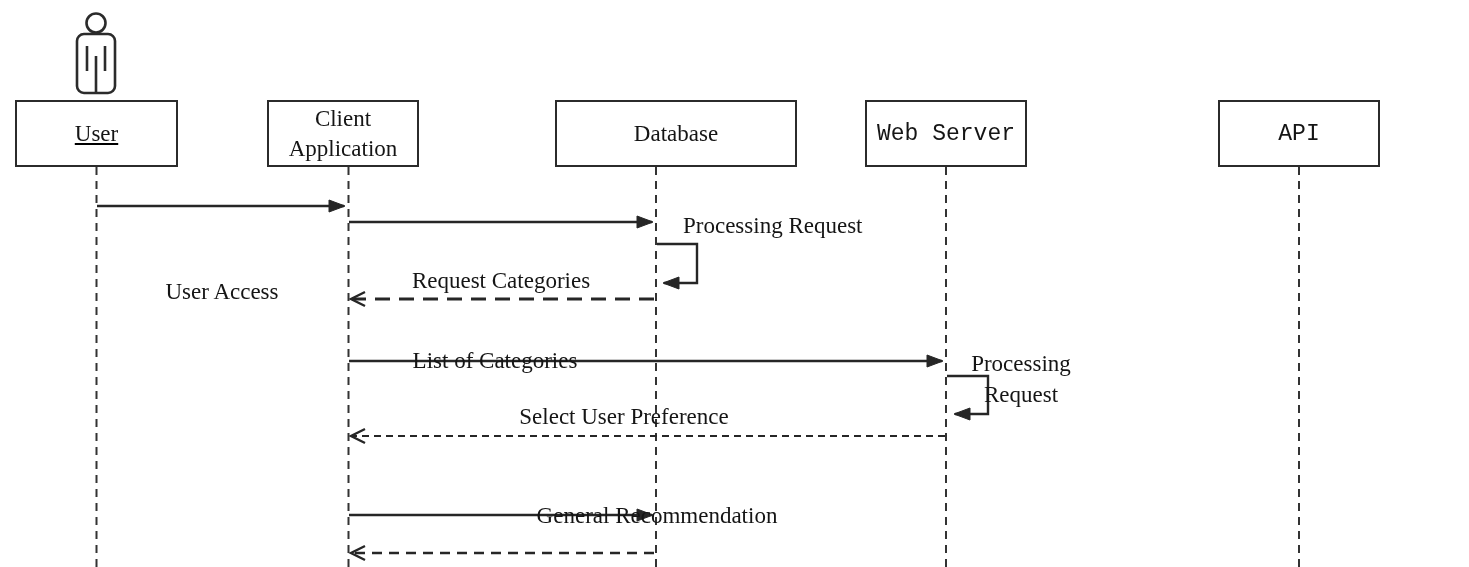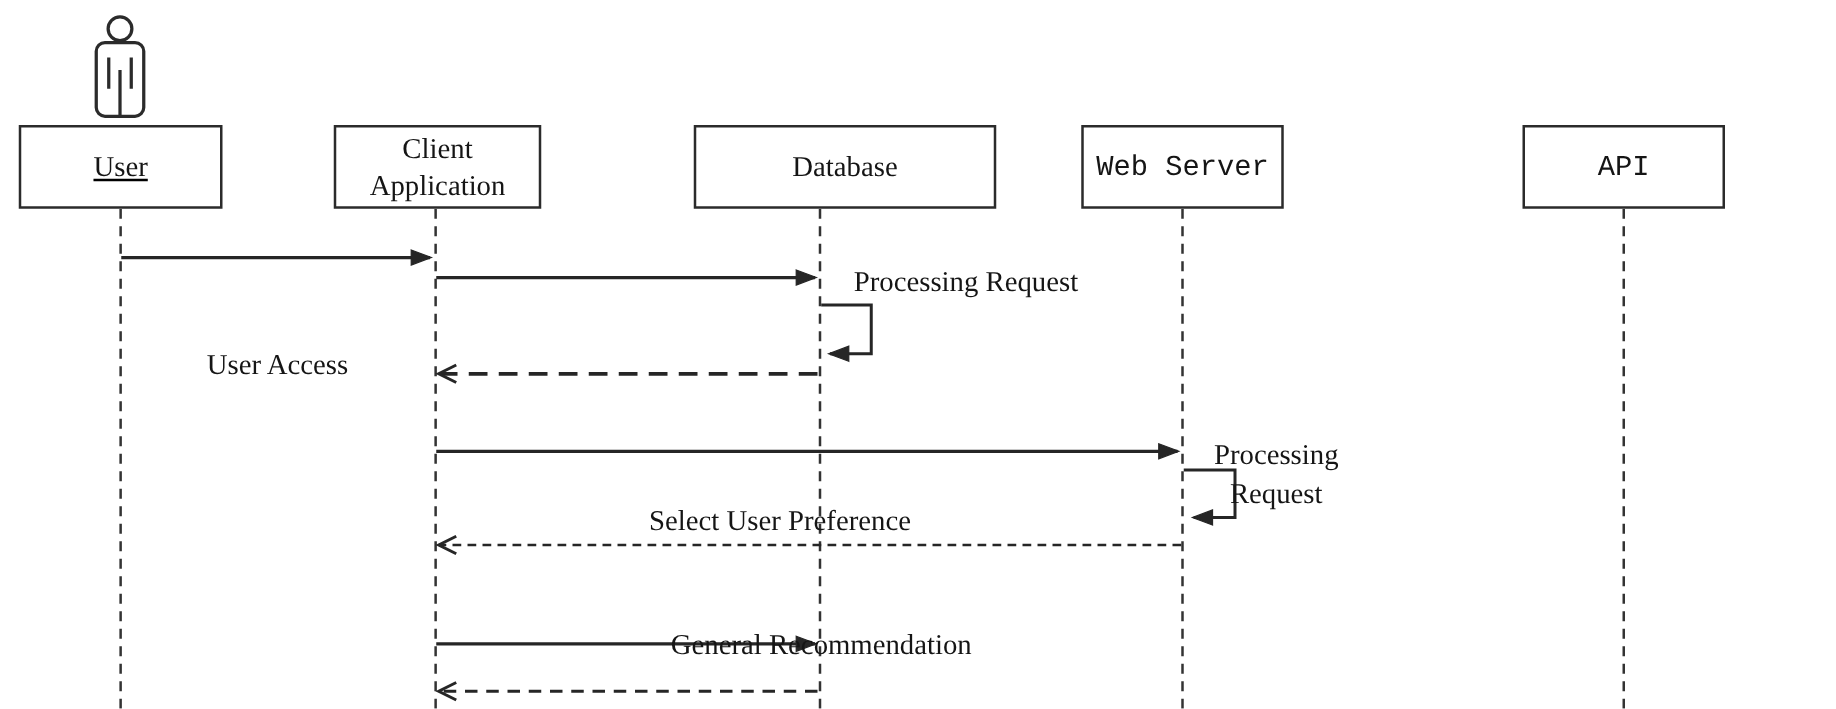"Client Application" div.pbox { width: 166px -> 152px }
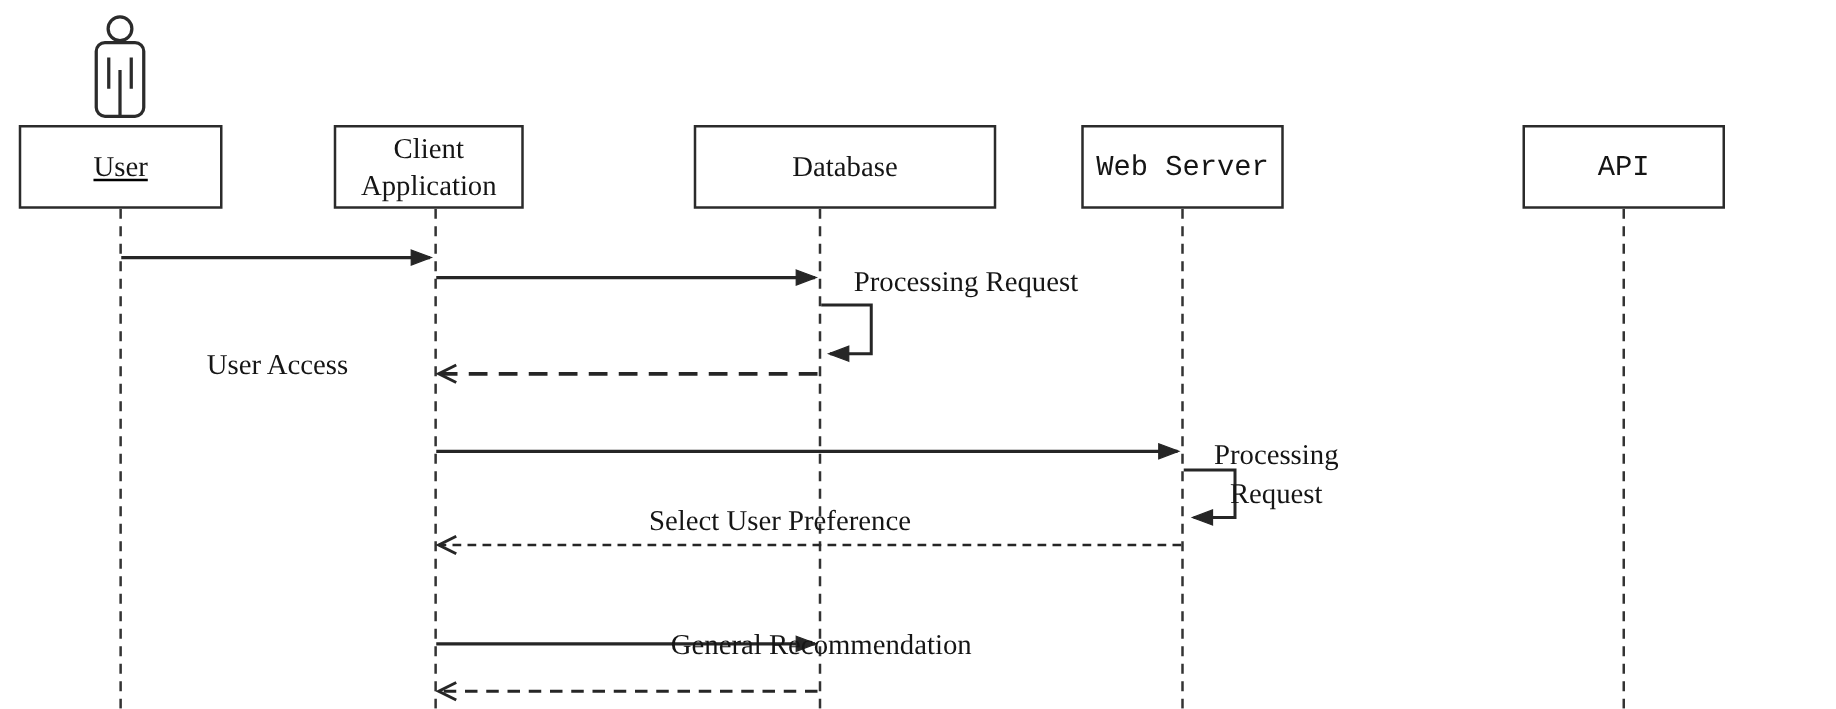"Request Categories" div.msg-label { html: none -> <div>Request Categories</div> }
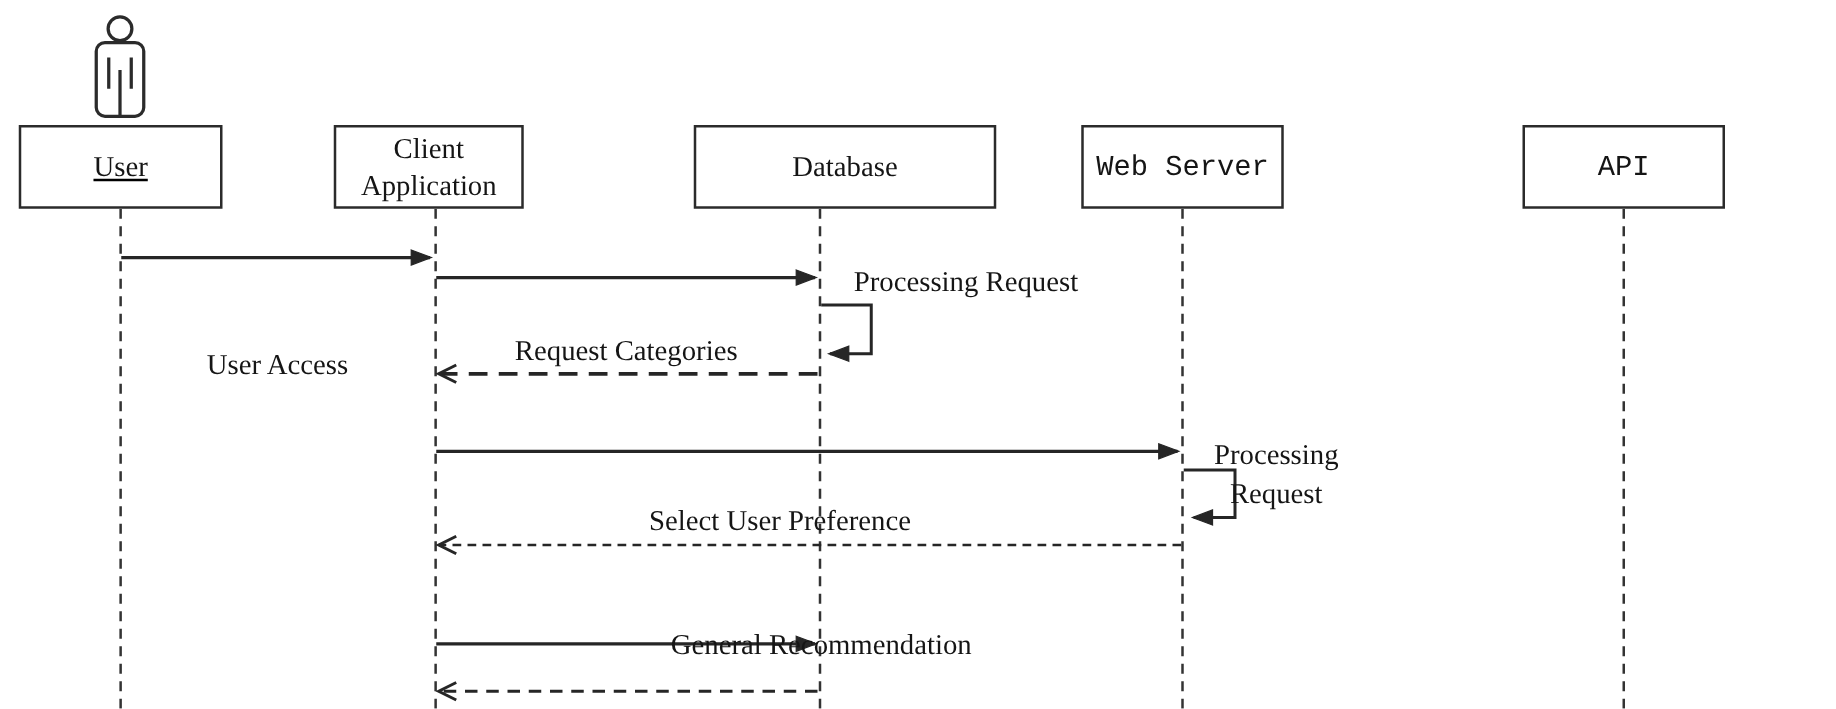"List of Categories" div.msg-label { html: none -> <div>List of Categories</div> }
